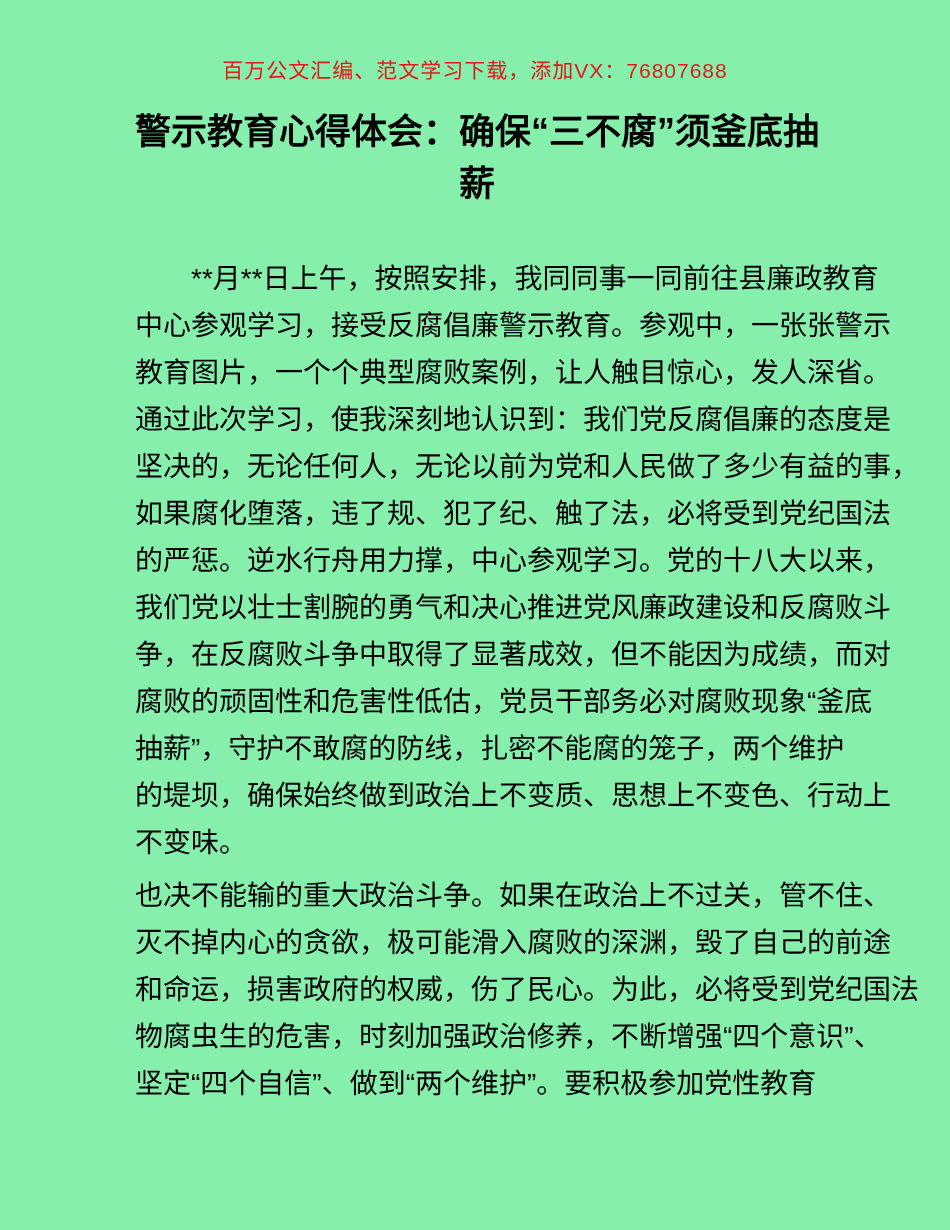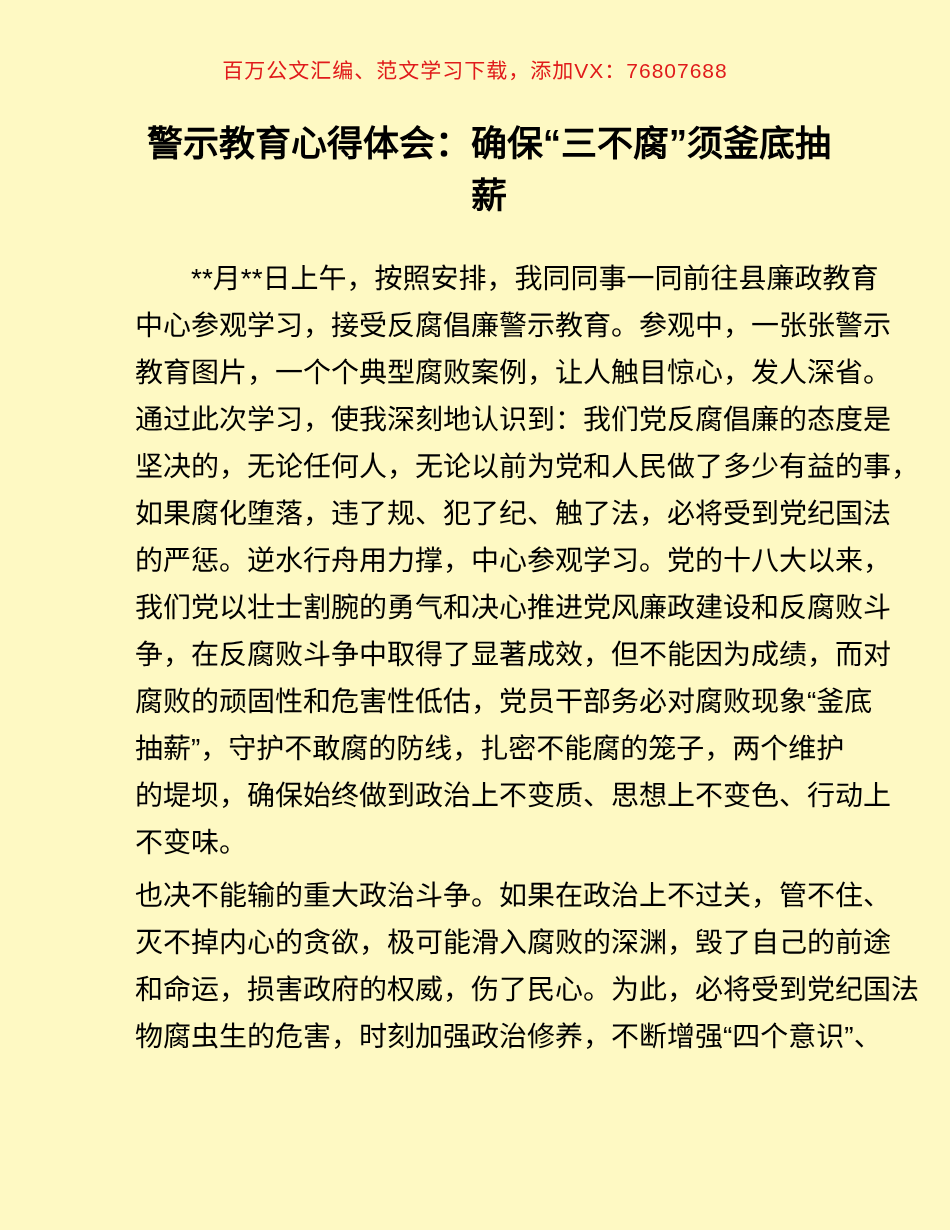"百万公文汇编、范文学习下载，添加VX：76807688" .page { background: #fef9c3 -> #86efac }
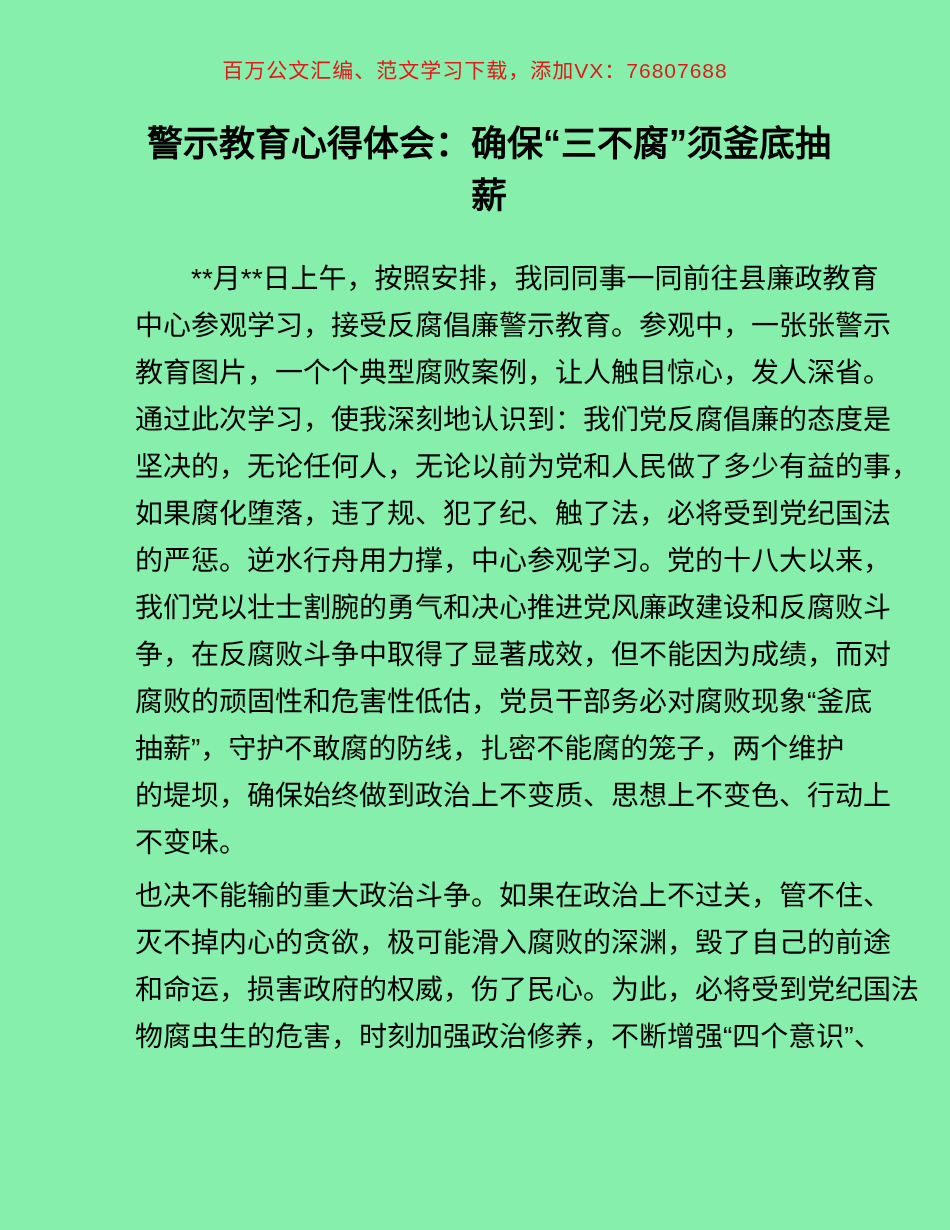"警示教育心得体会：确保“三不腐”须釜底抽薪" .doc-title { margin: 12px -> 0 }
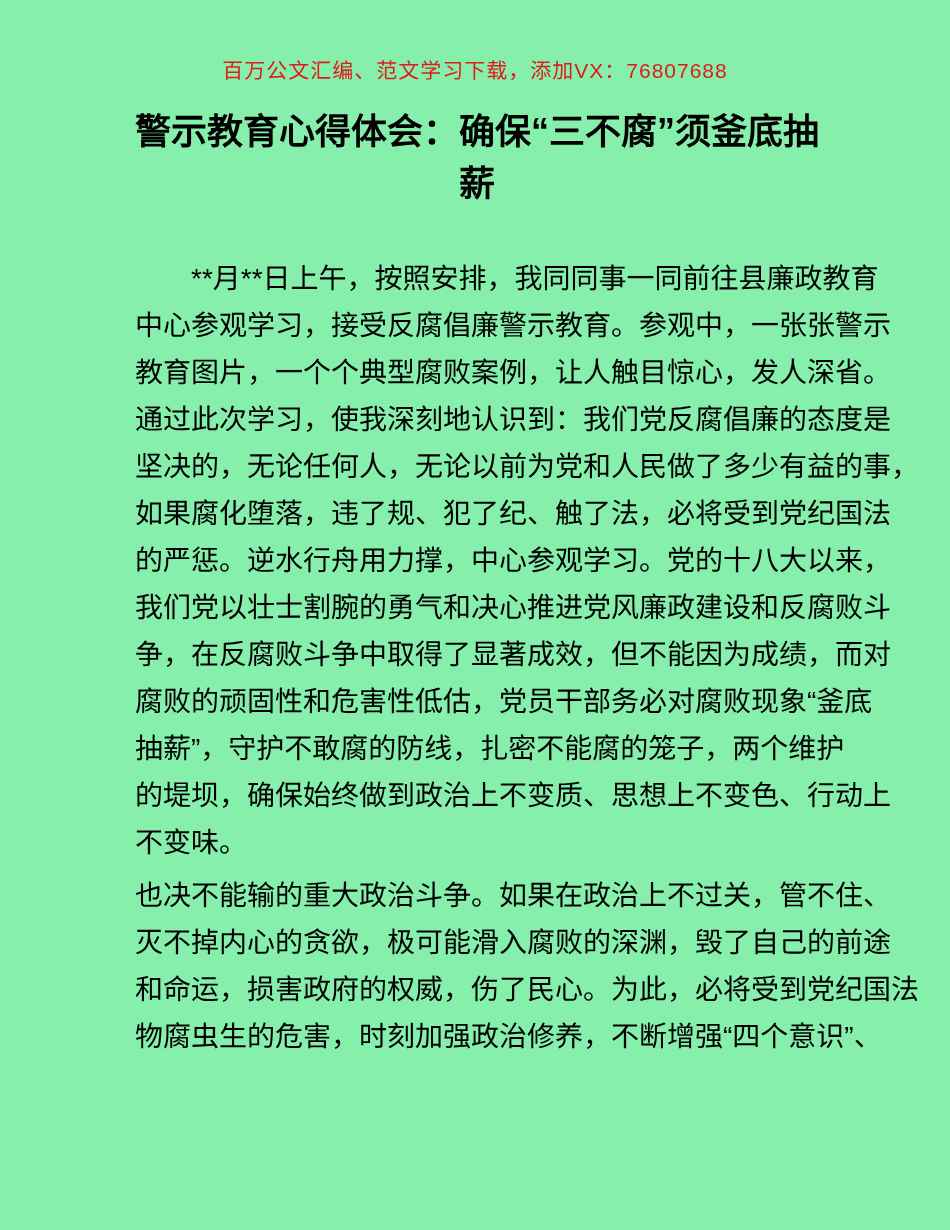"坚定“四个自信”、做到“两个维护”。要积极参加党性教育" div.text-line { html: none -> <div>坚定“四个自信”、做到“两个维护”。要积极参加党性教育</div> }
